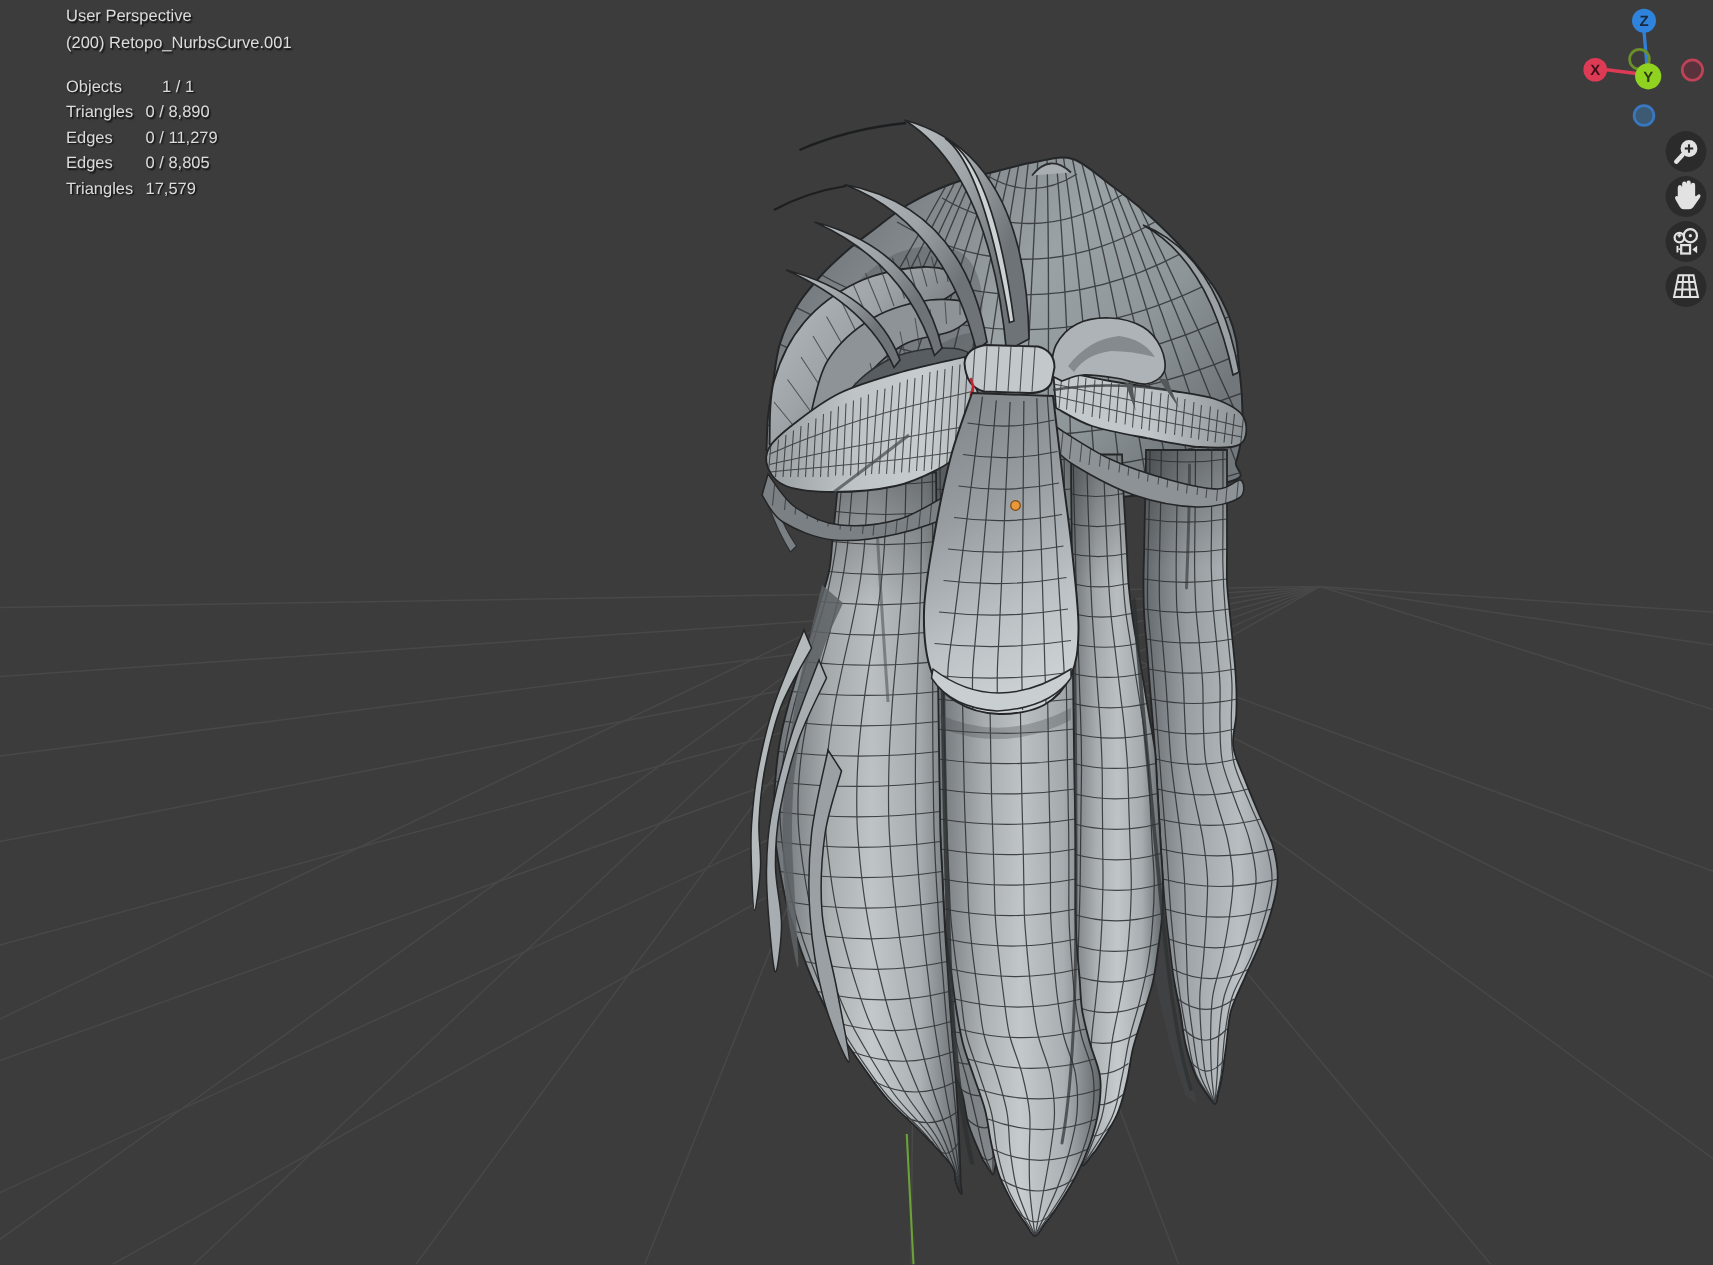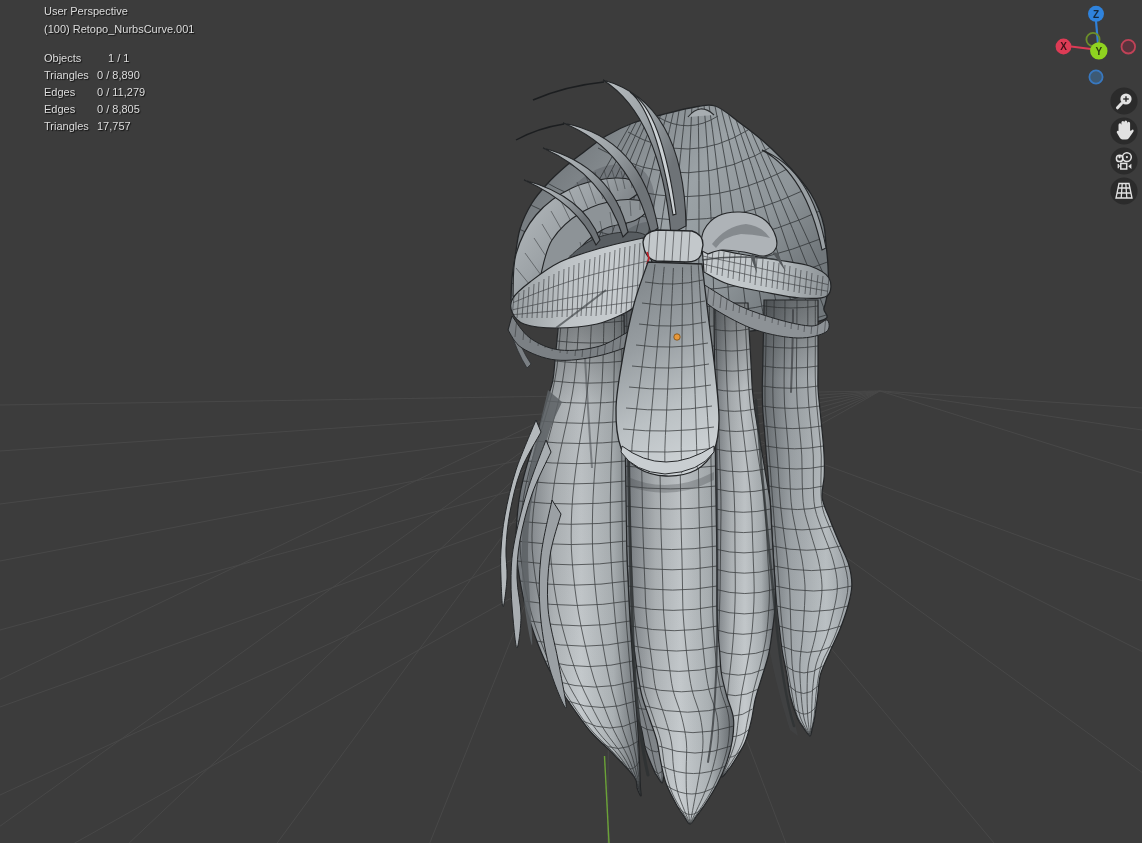"(100) Retopo_NurbsCurve.001" div.txt { text: 100 -> 200 }
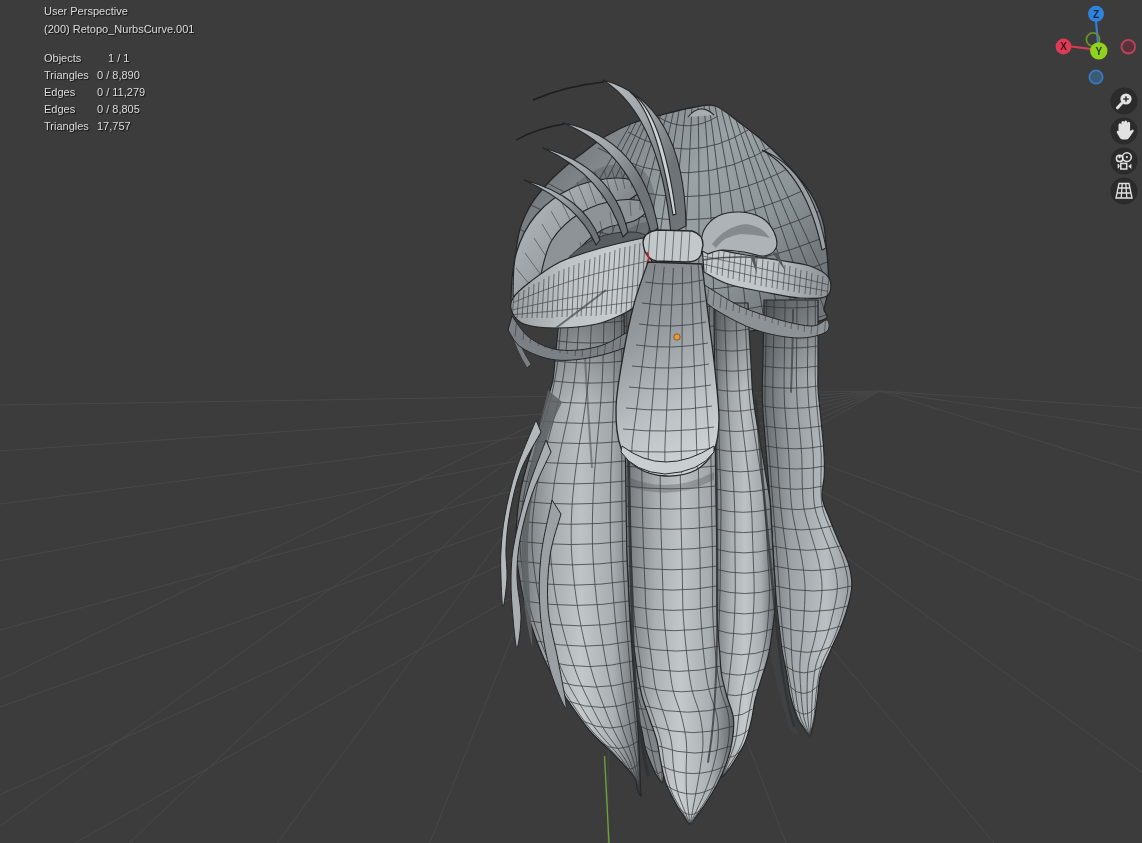"17,757" div.txt { text: 17,757 -> 17,579 }
